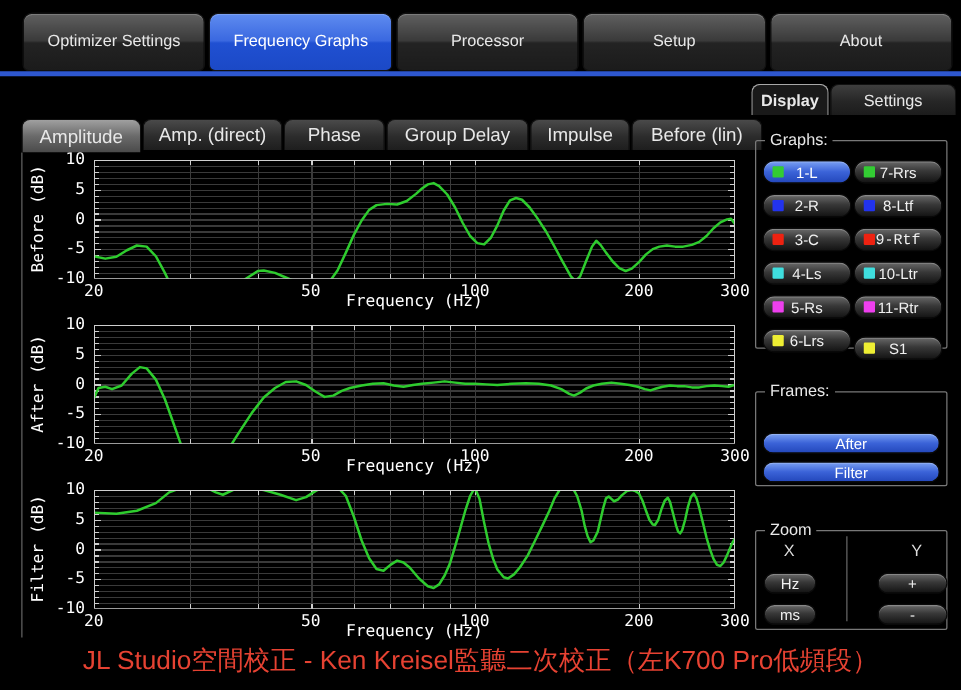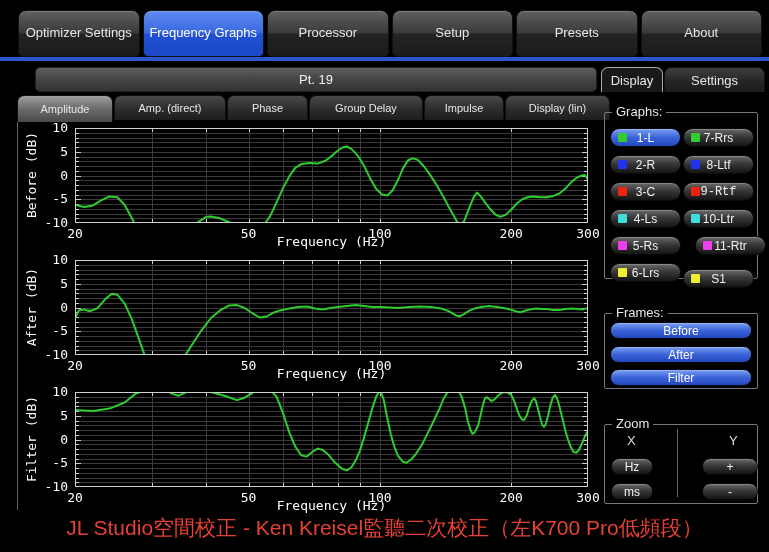"Presets" div.mtab { html: <div>Presets</div> -> none }
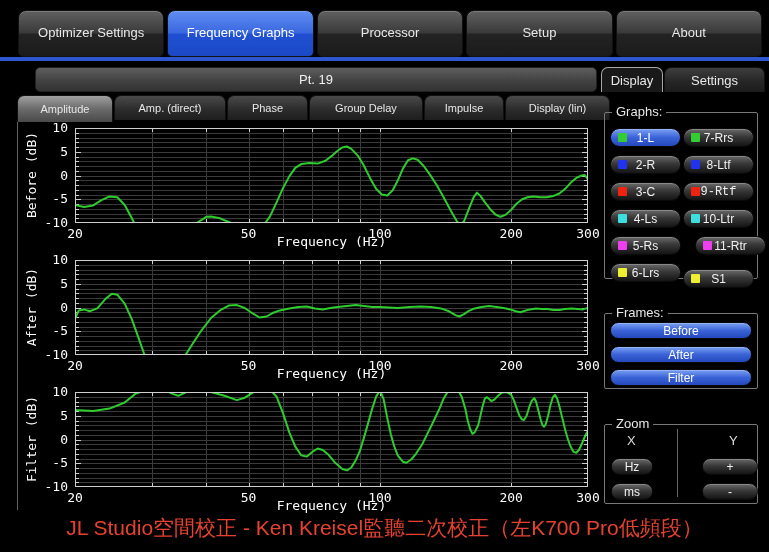"Pt. 19" div { html: <div>Pt. 19</div> -> none }
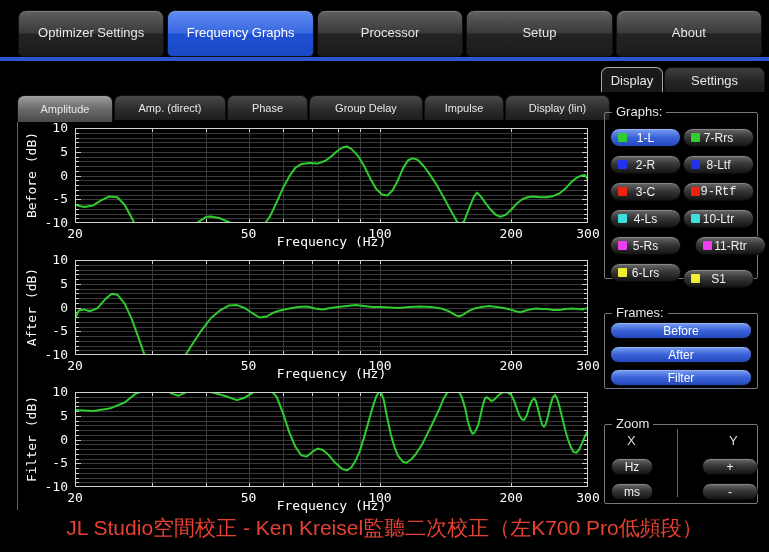"Display" #tab-display { font-weight: none -> bold }
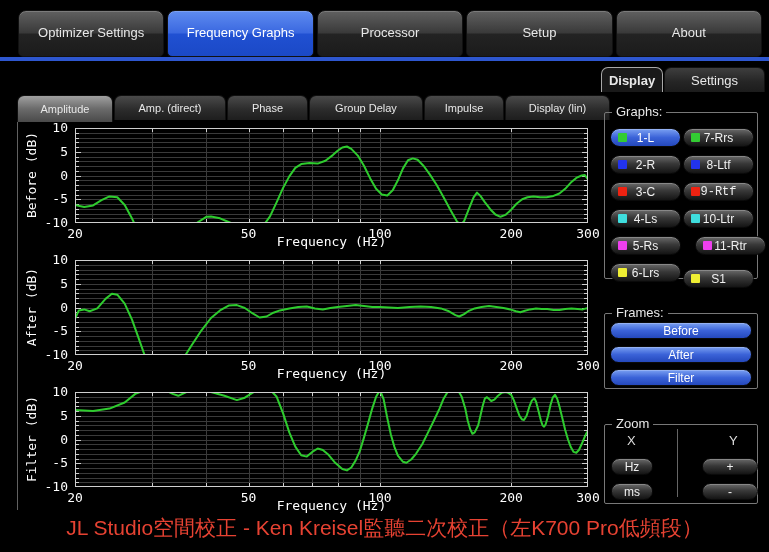"Amplitude" .stab { font-size: 11px -> 15px }
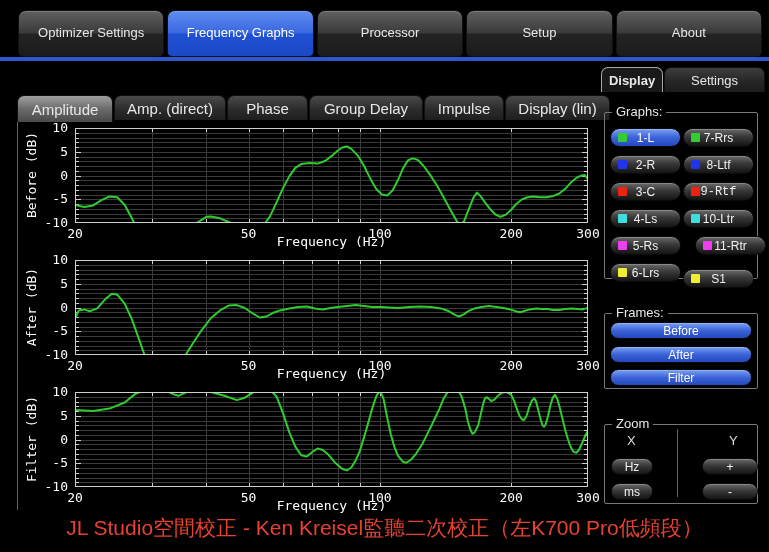"Display (lin)" div.stab { text: Display -> Before }
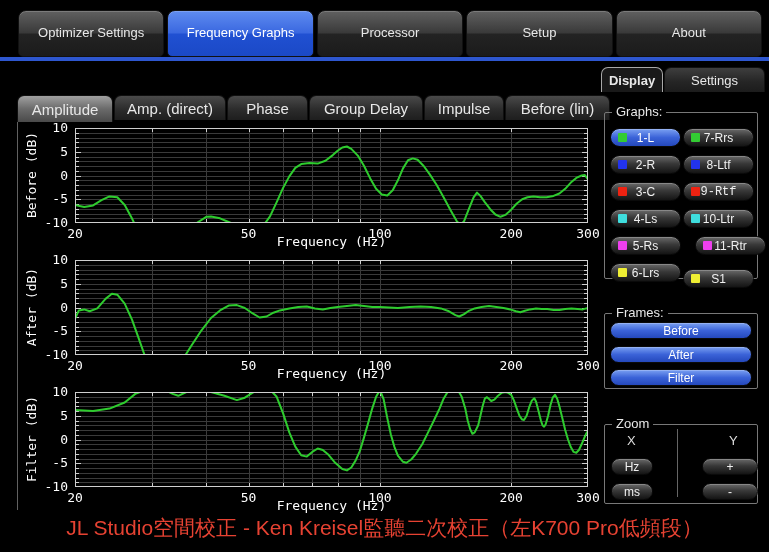"11-Rtr" div.pill { left: 90px -> 78px }
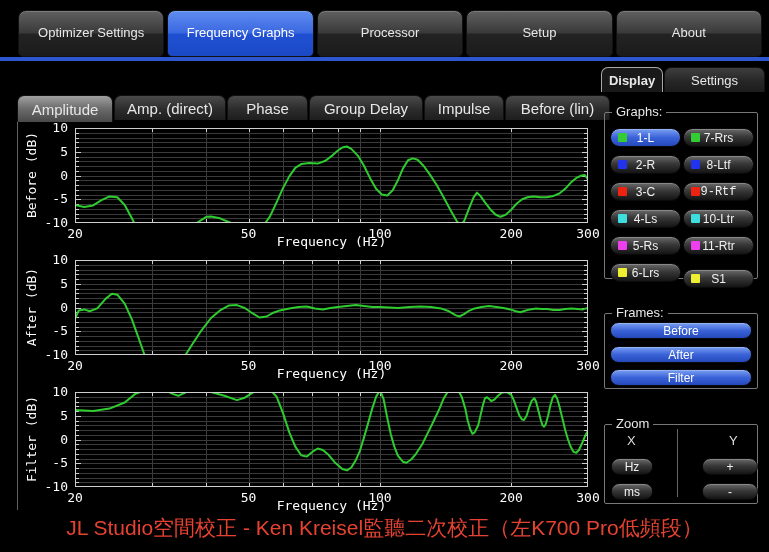"Before" div.pill { html: <div>Before</div> -> none }
